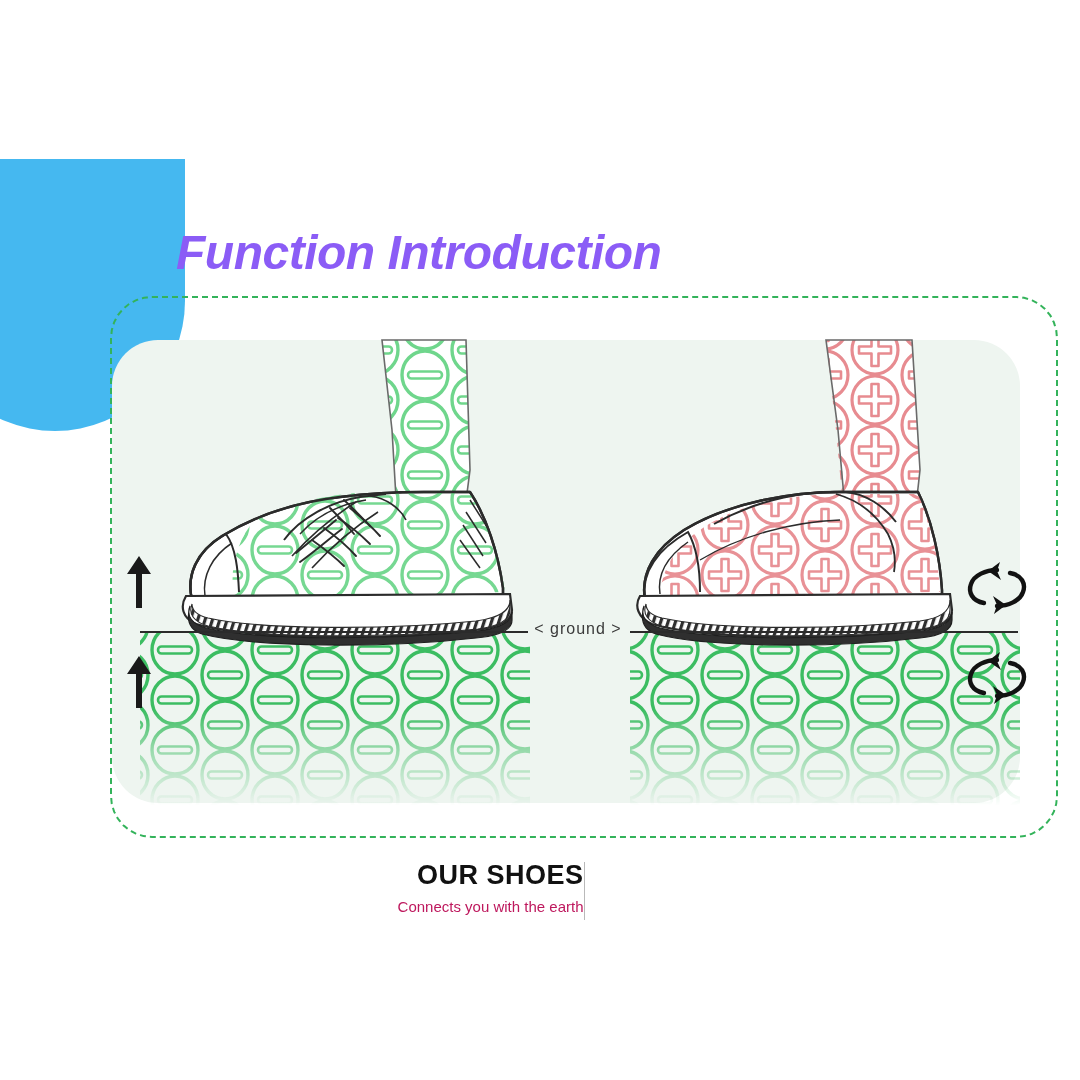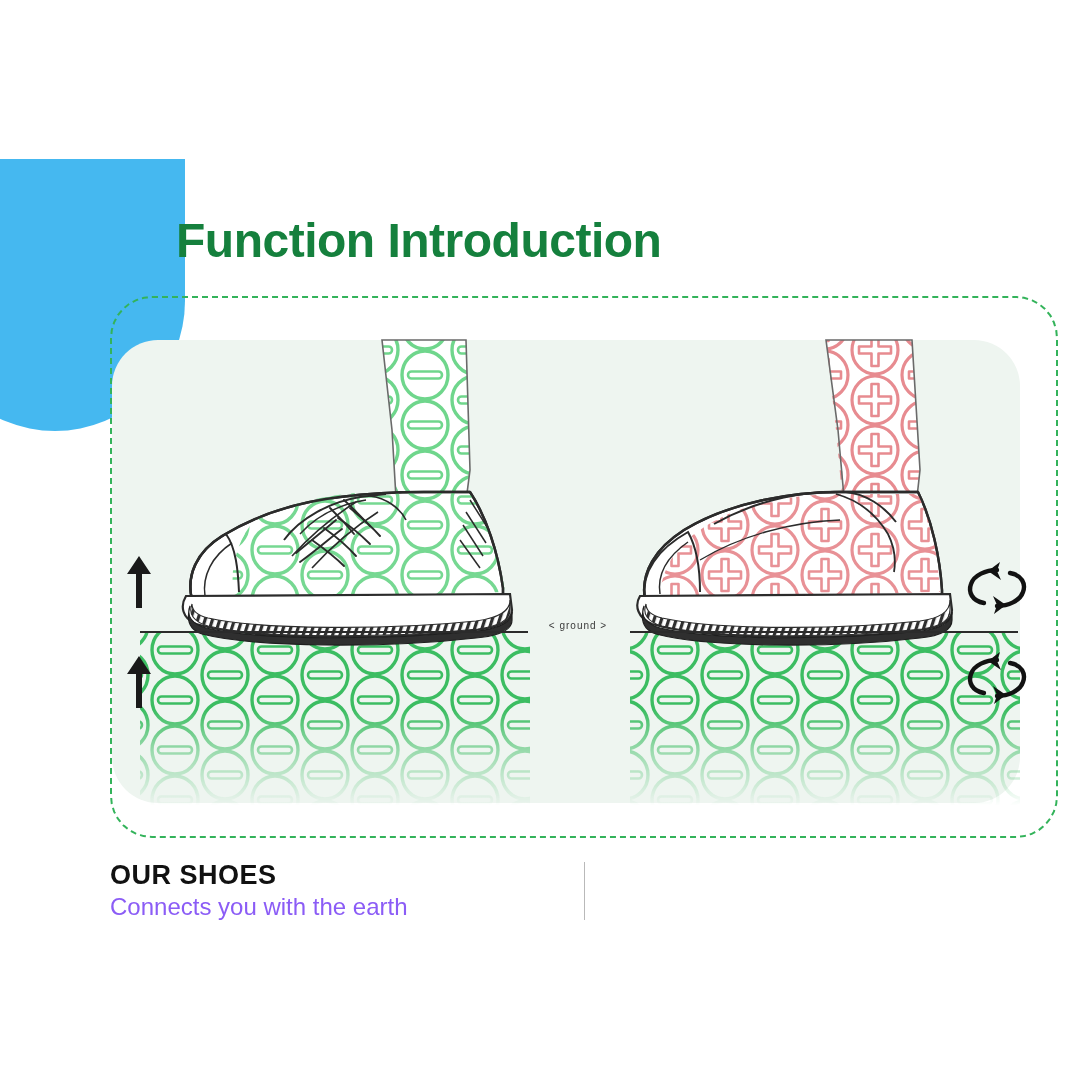"Function Introduction" #page-title { color: #15803d -> #8b5cf6; font-style: none -> italic; top: 213px -> 225px }
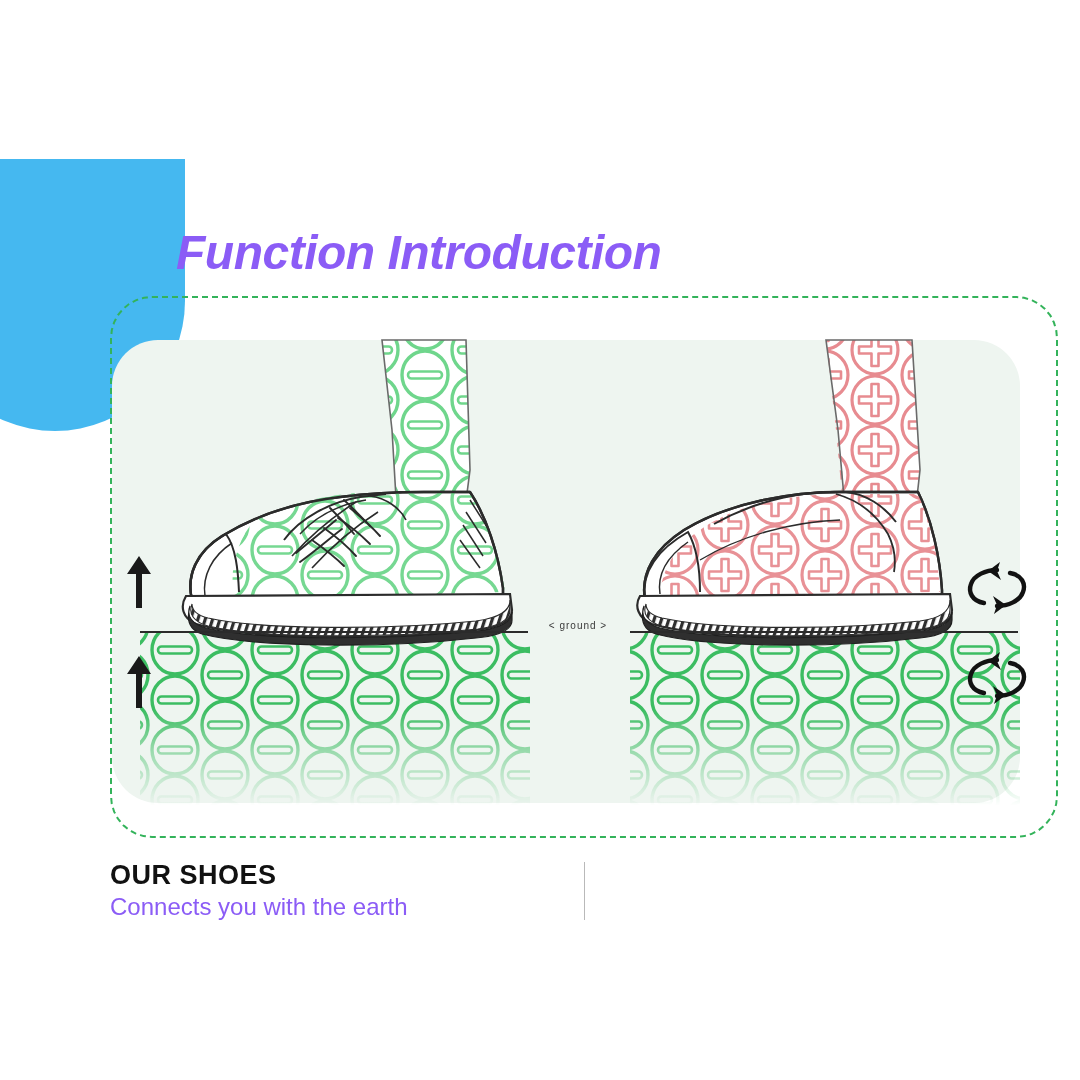"< ground >" #ground-label { font-size: 10px -> 16px }
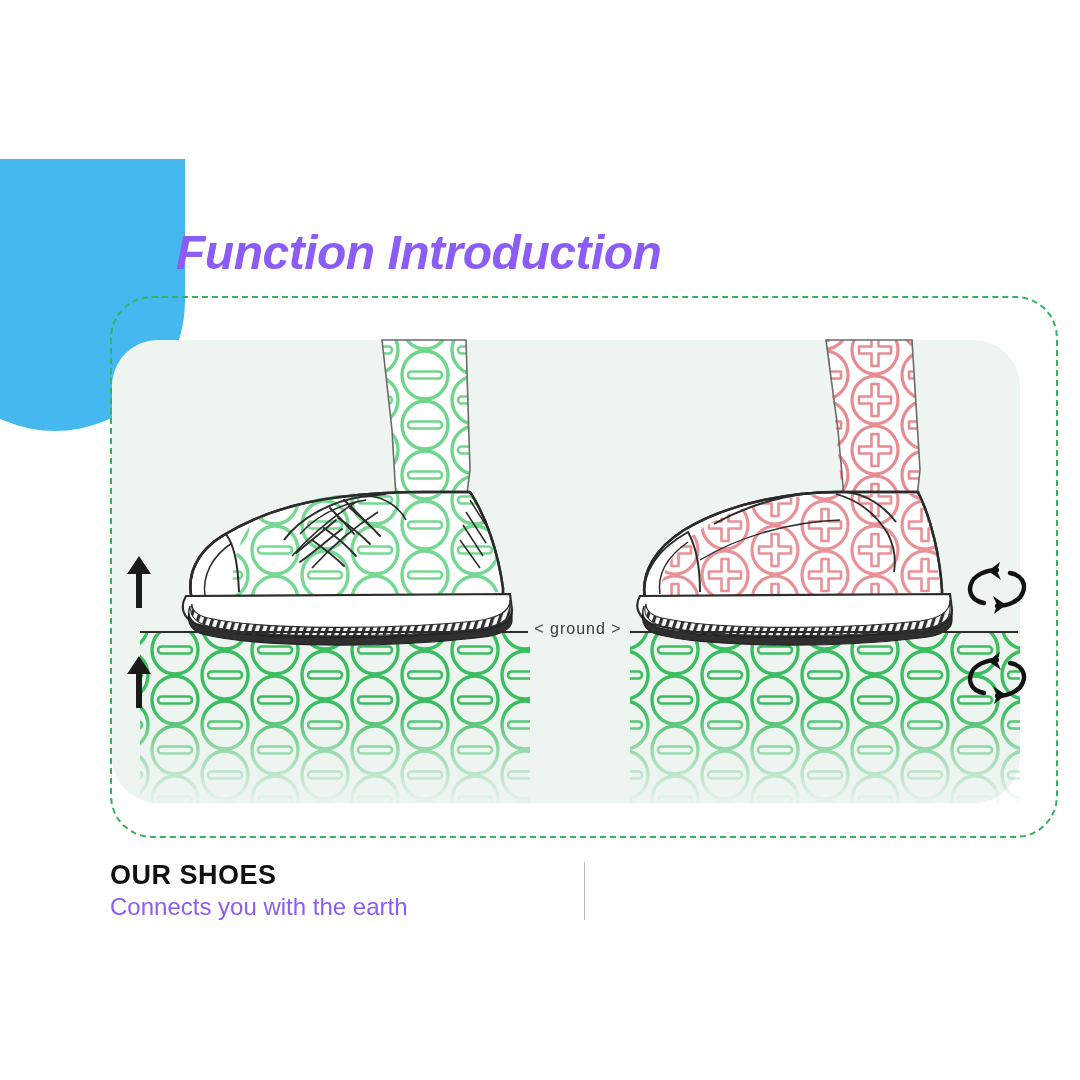"OUR SHOES" .caption-col { text-align: left -> right }
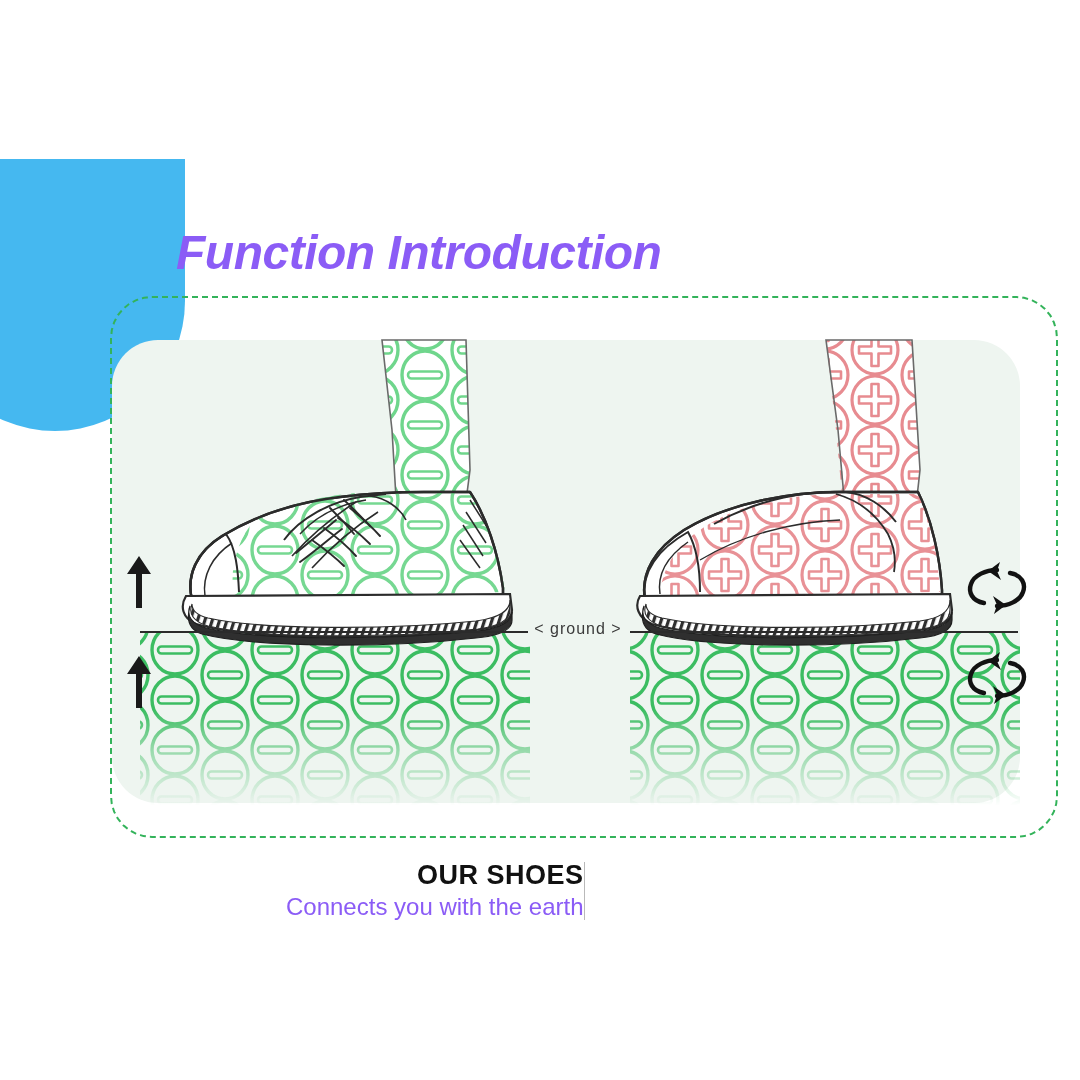"Connects you with the earth" .caption-sub { color: #8b5cf6 -> #be185d; font-size: 24px -> 15px }
